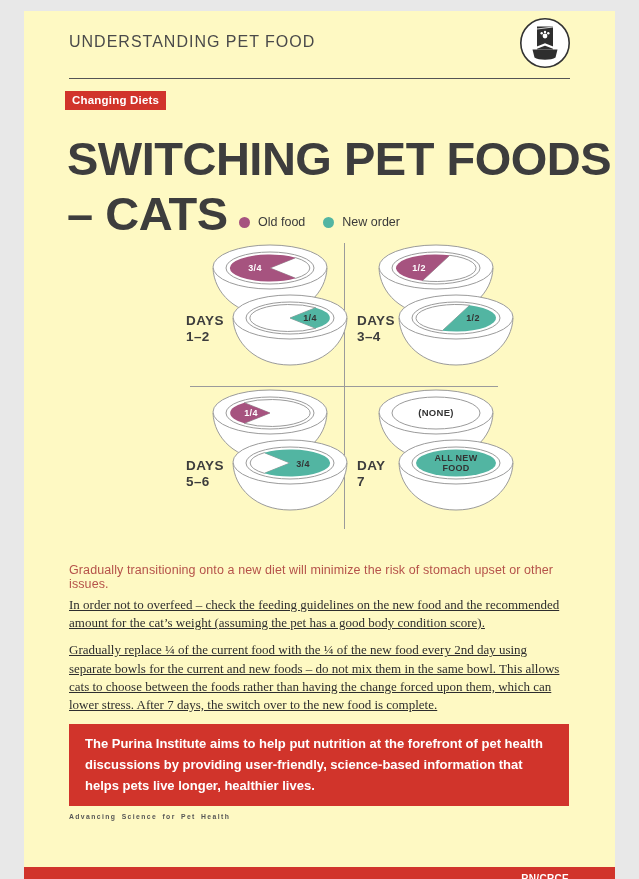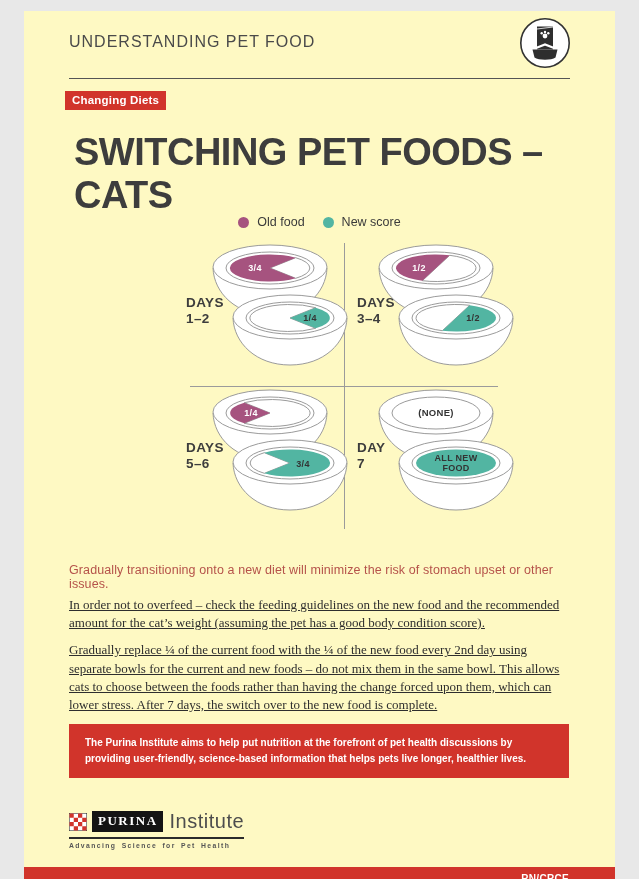"SWITCHING PET FOODS – CATS" .big-title { font-size: 38px -> 47px; left: 50px -> 43px }
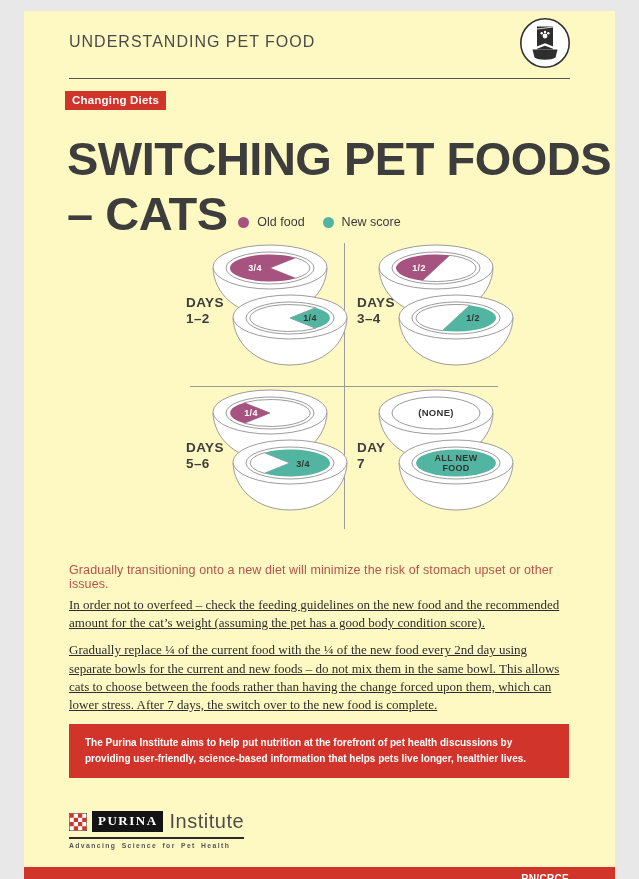"New score" span { text: score -> order }
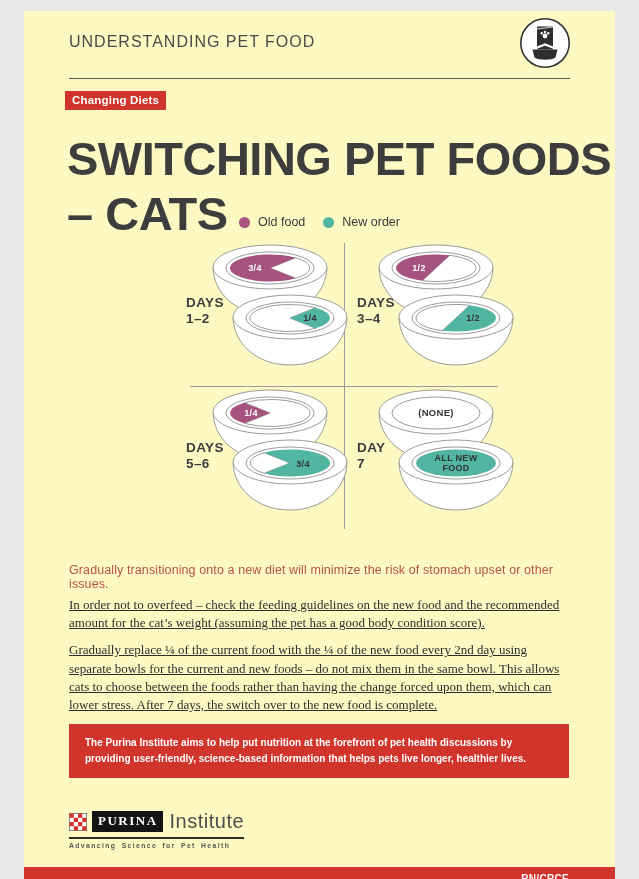"DAYS" .day-label { top: 54px -> 72px }
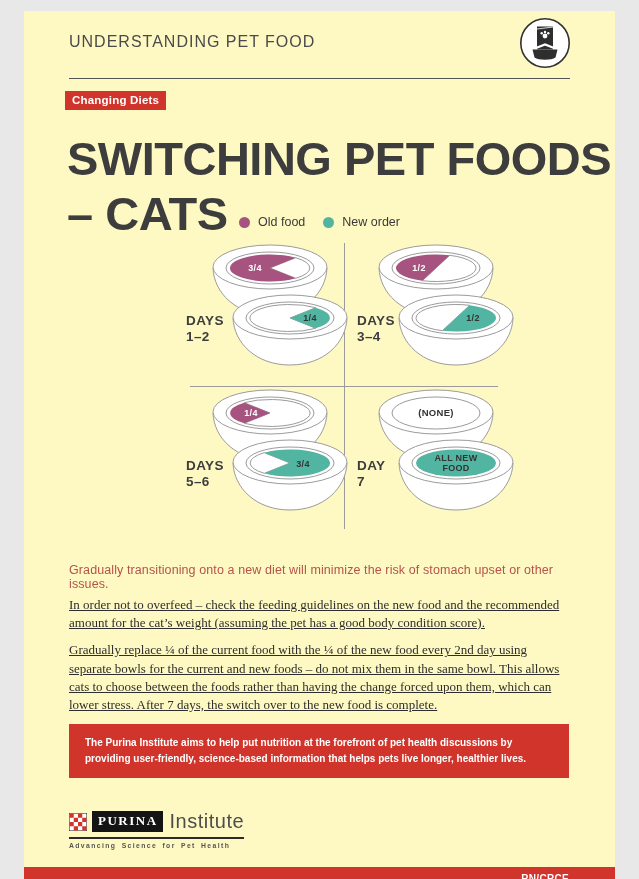"The Purina Institute aims to" .banner { font-size: 10px -> 13px }
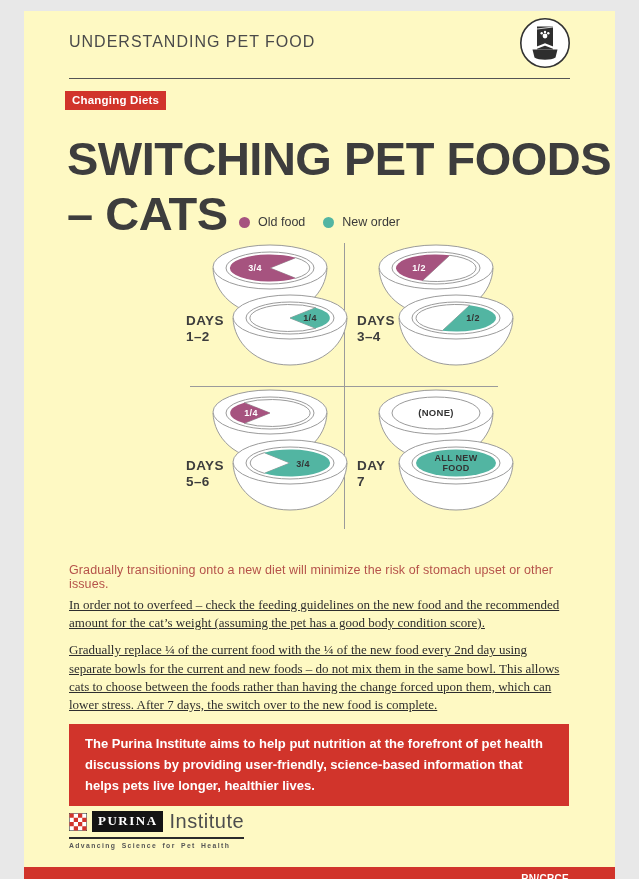"PURINA" div.logo-row { html: <div> <span> <svg> <rect></rect> <g> <rect></rect> <rect></rect> <rect></rect> <rect></rect> <rect></rect> <rect></rect> <rect></rect> <rect></rect> </g> </svg> </span> <span>PURINA</span> <span>Institute</span> </div> -> none }
